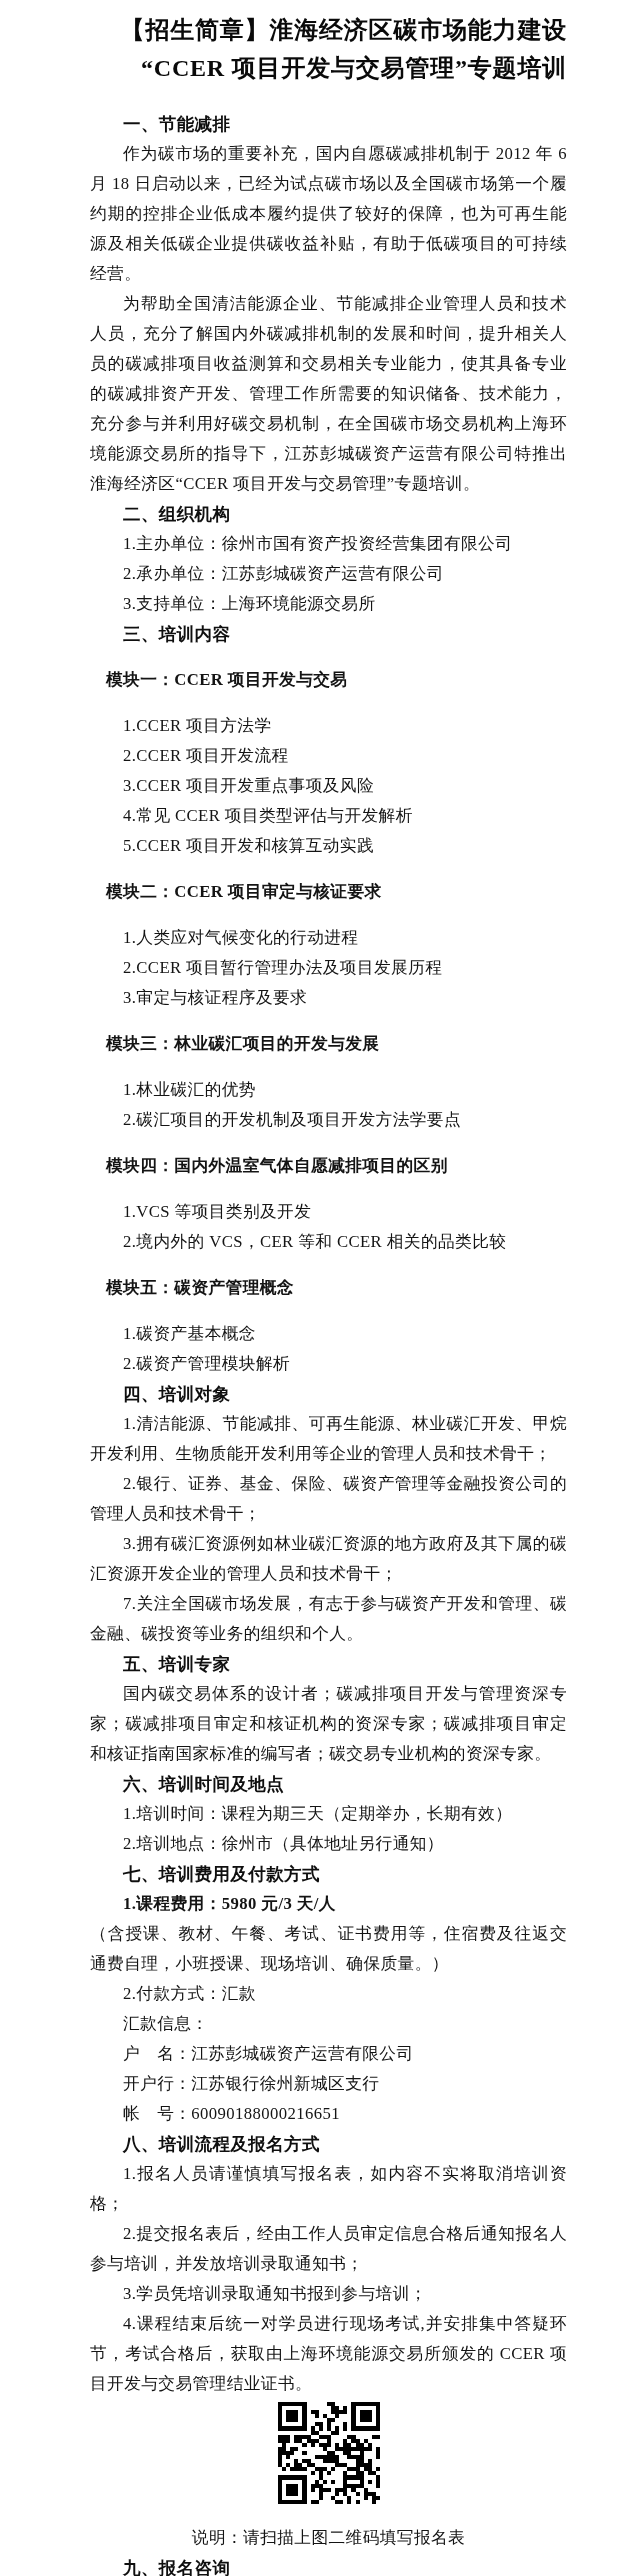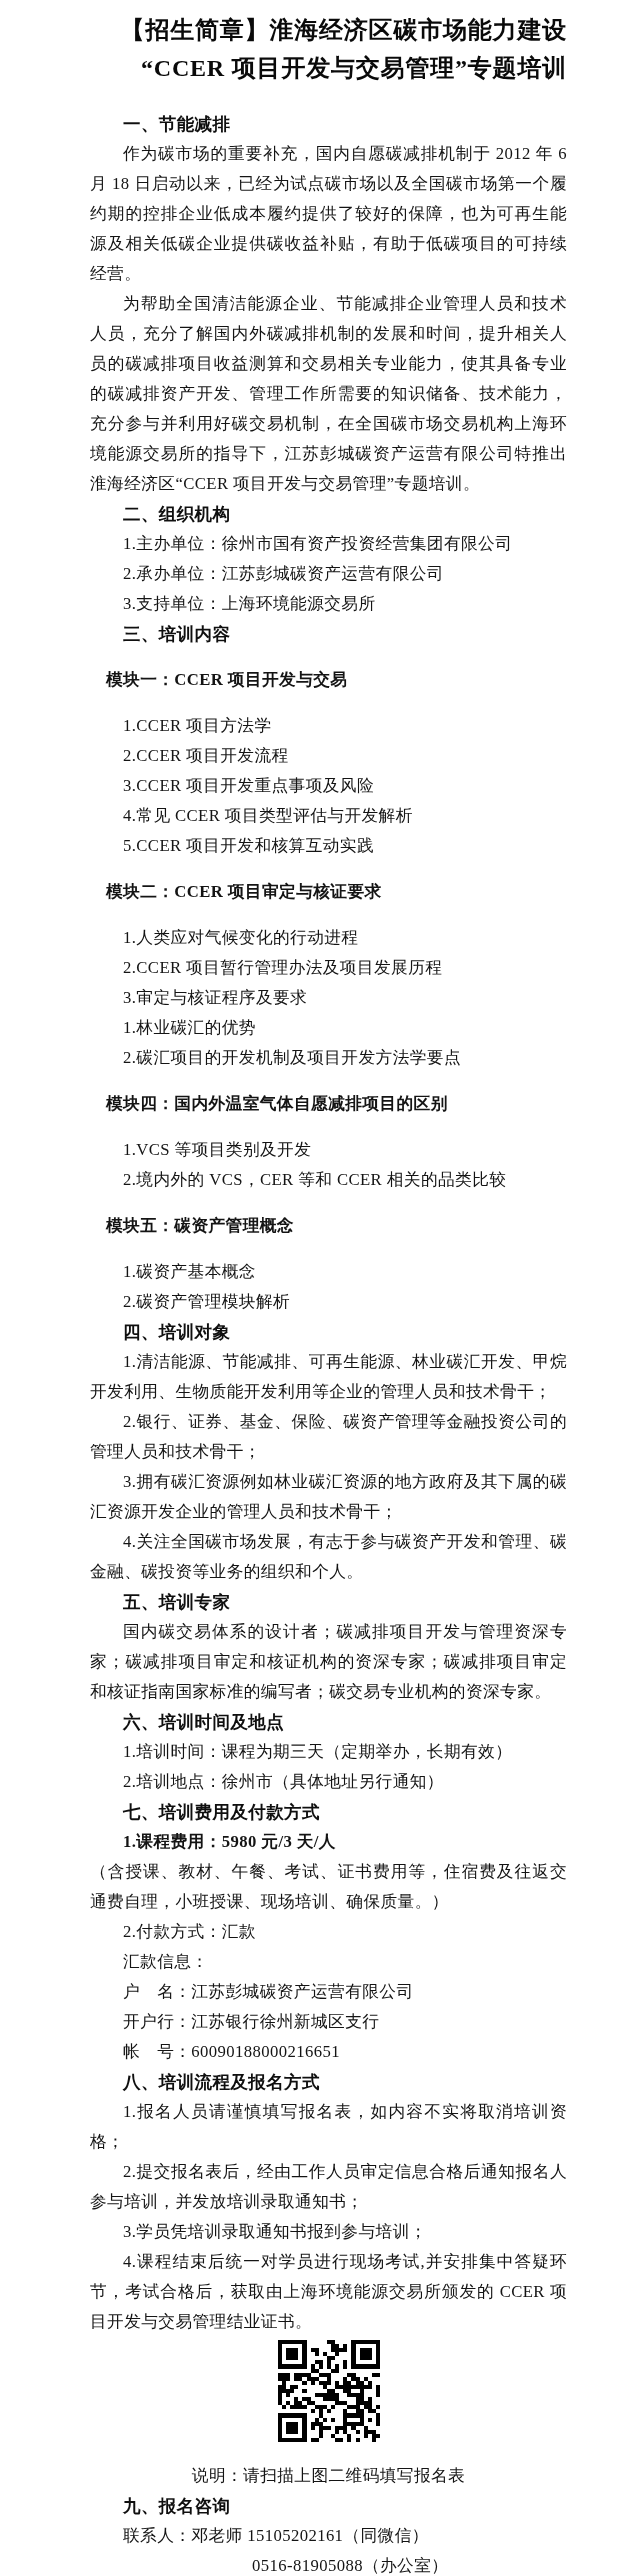"模块三：林业碳汇项目的开发与发展" p.mod-h { html: none -> <p>模块三：林业碳汇项目的开发与发展</p> }
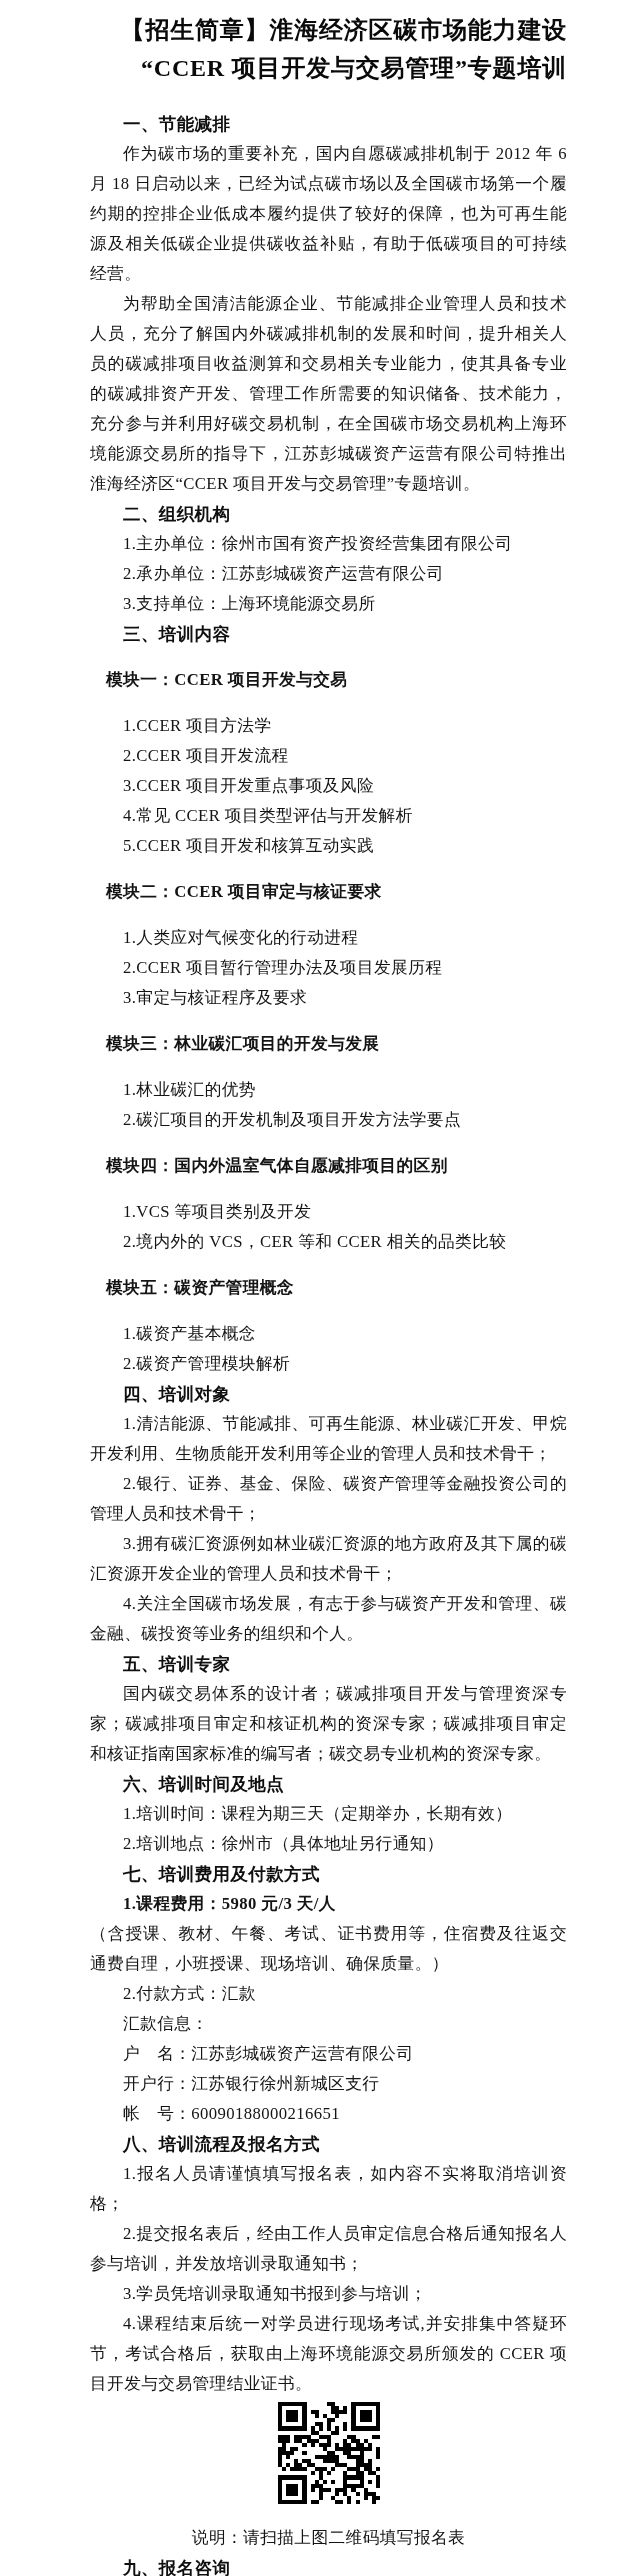"4.关注全国碳市场发展，有志于参与碳资产开发和管理、碳金融、碳投资等业务的组织和" p.item { text: 4 -> 7 }
